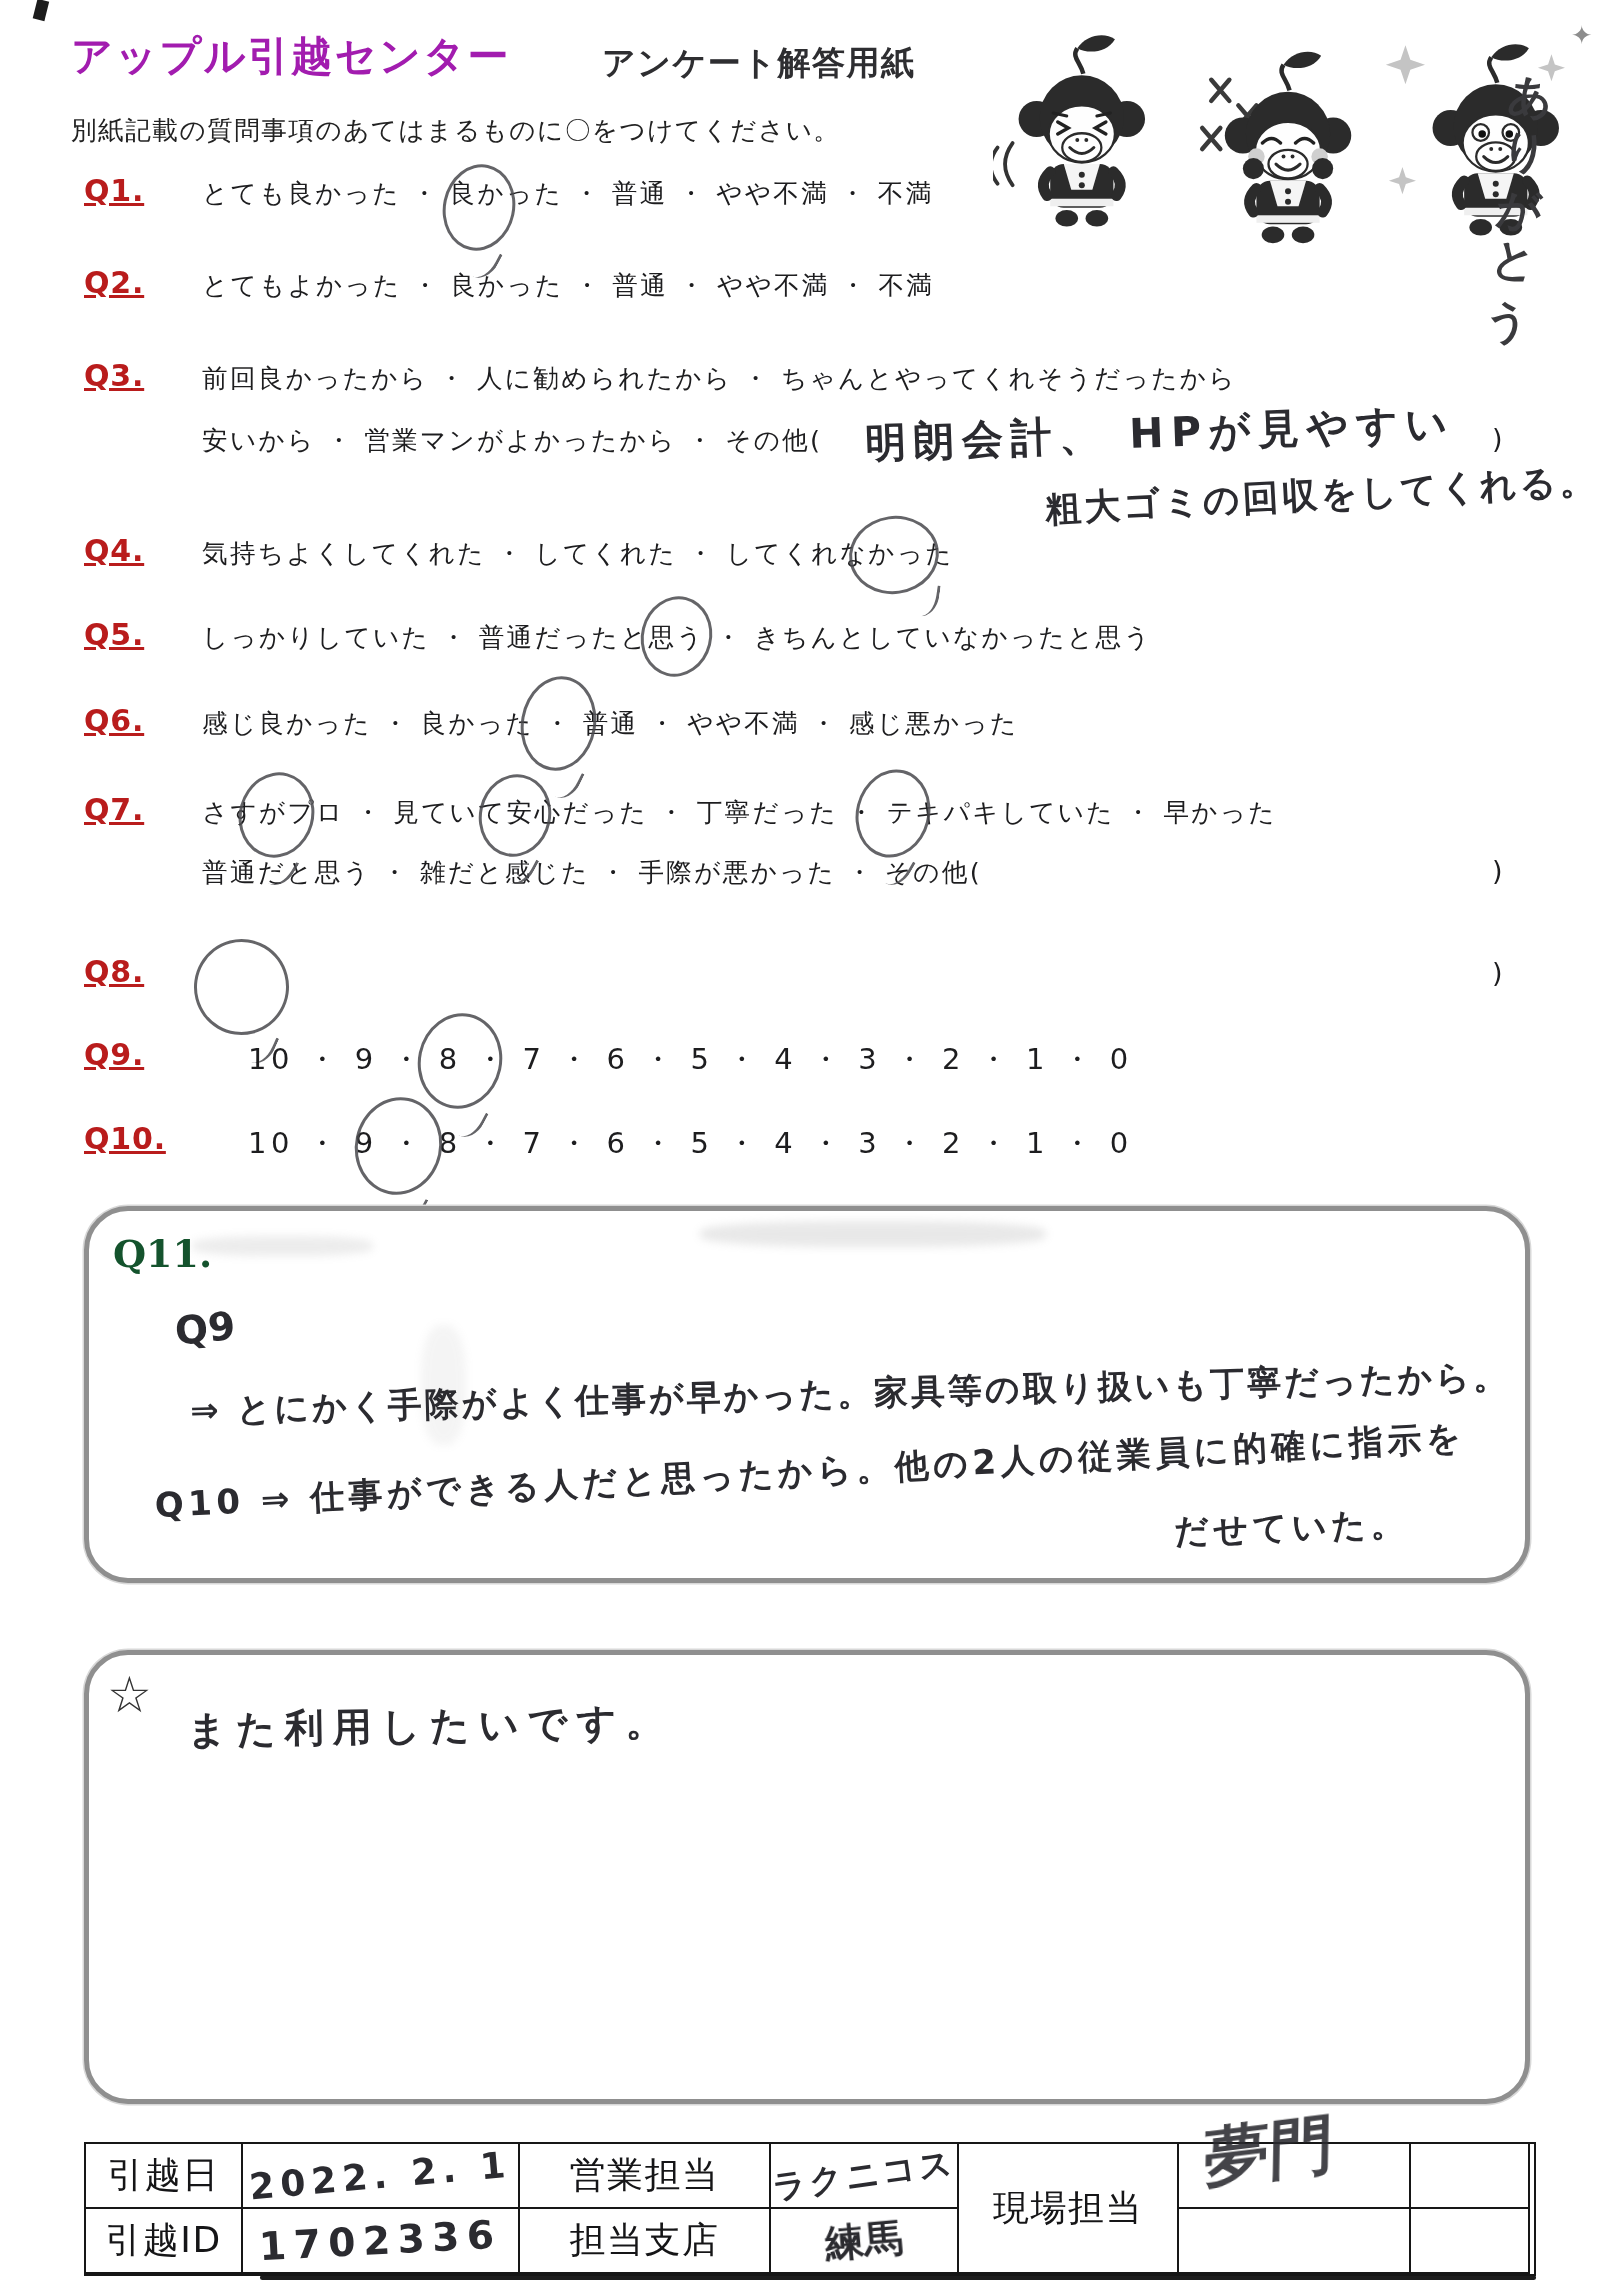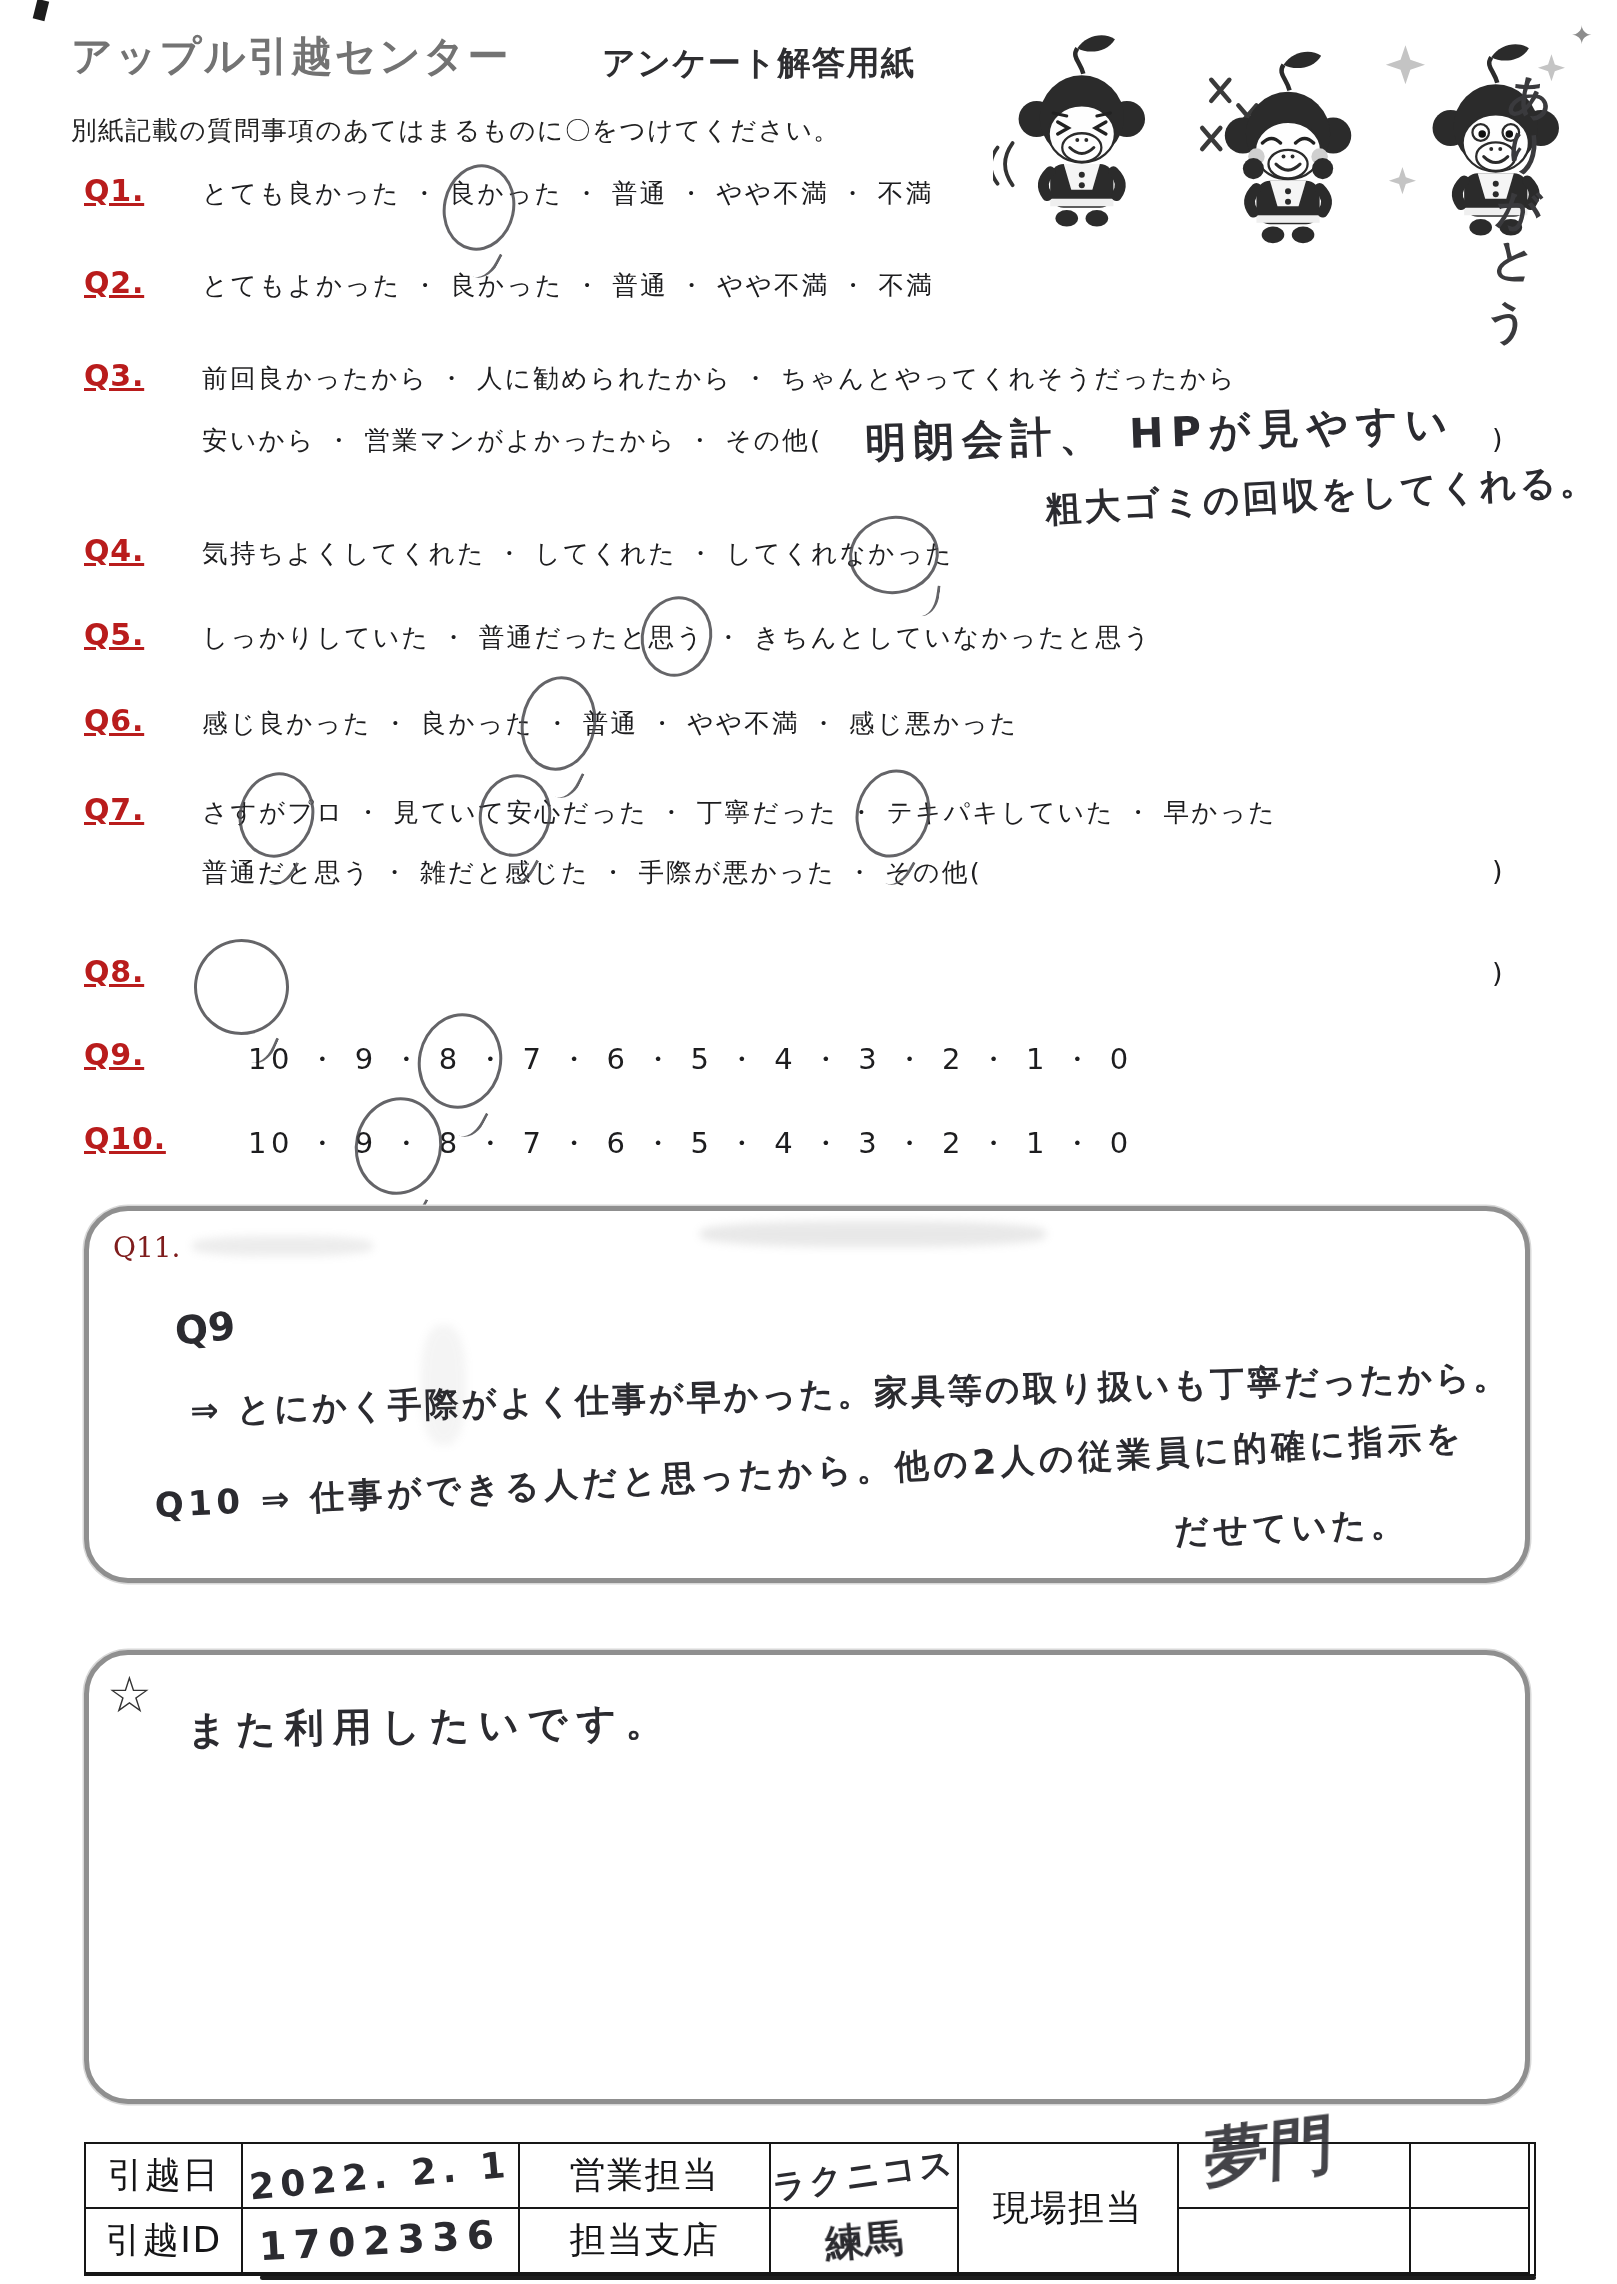"アップル引越センター" .title { color: #737373 -> #a21caf }
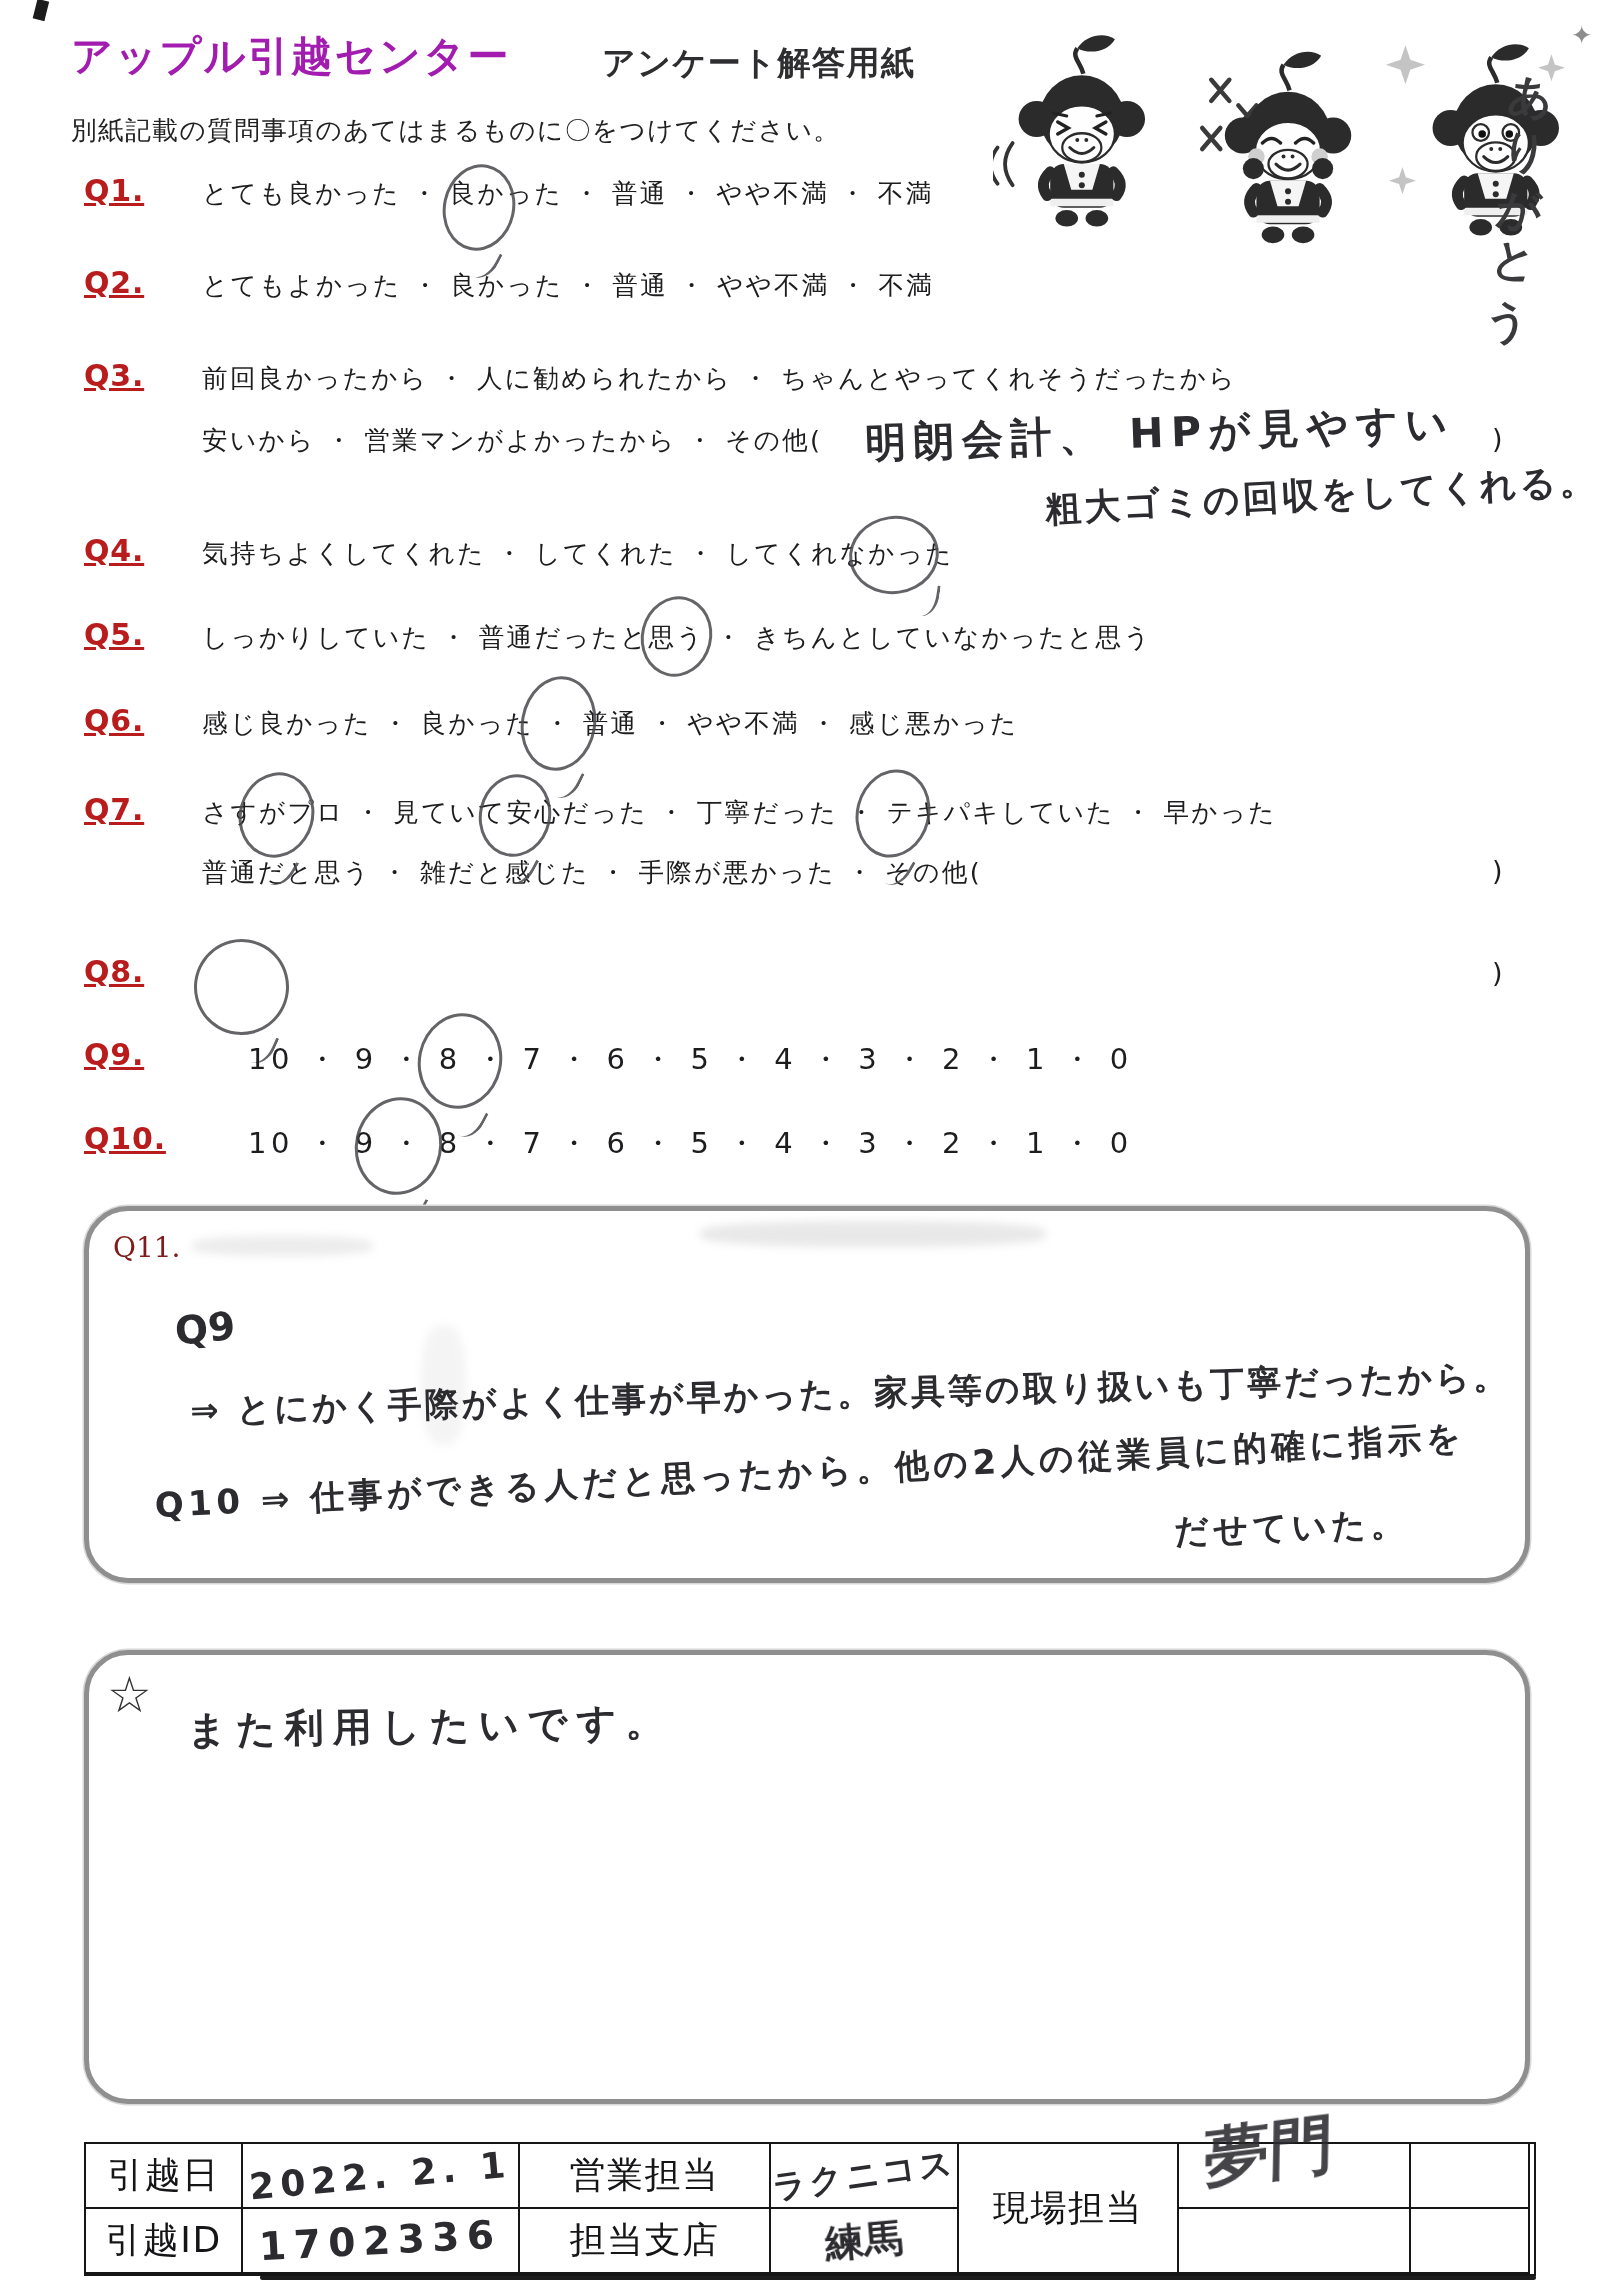"Q11." .q11label { color: #7f1d1d -> #14532d; font-size: 28px -> 38px; font-weight: none -> bold }
